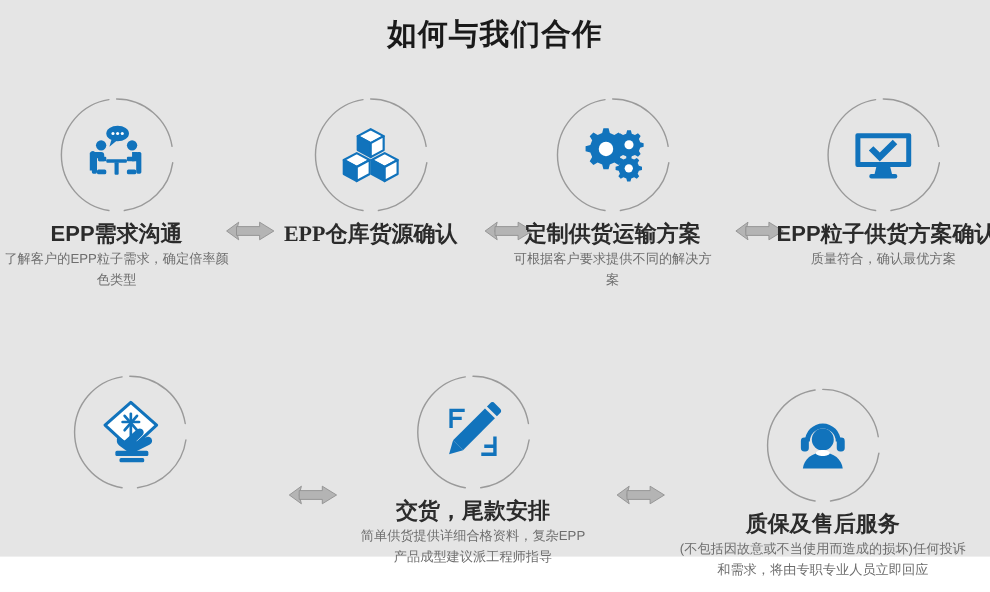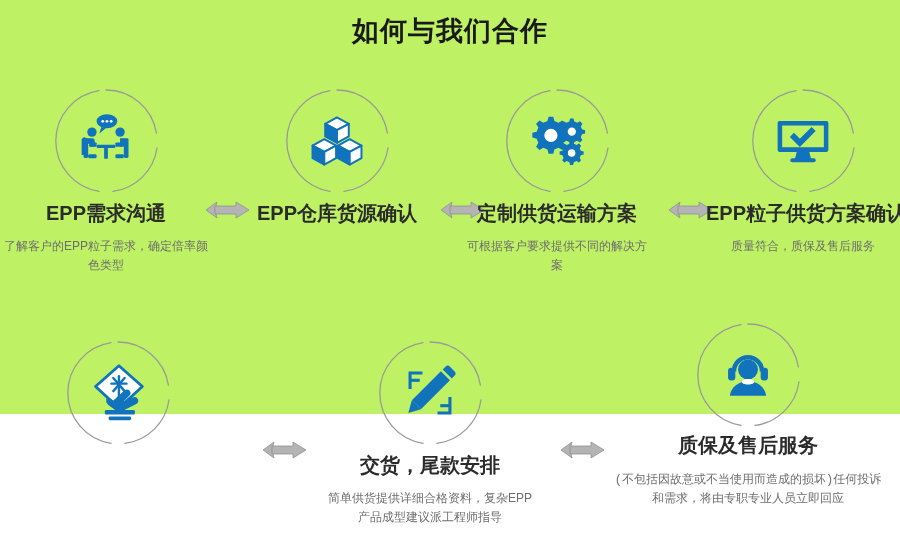"如何与我们合作" #page { background: #bef264 -> #e5e5e5; height: 414px -> 506px }
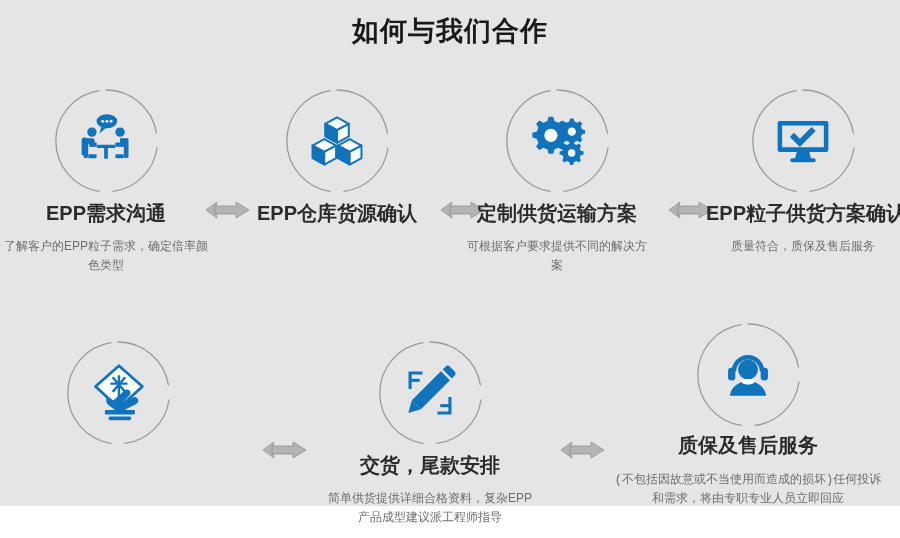"EPP仓库货源确认" div.step { font-family: none -> Liberation Serif, serif }
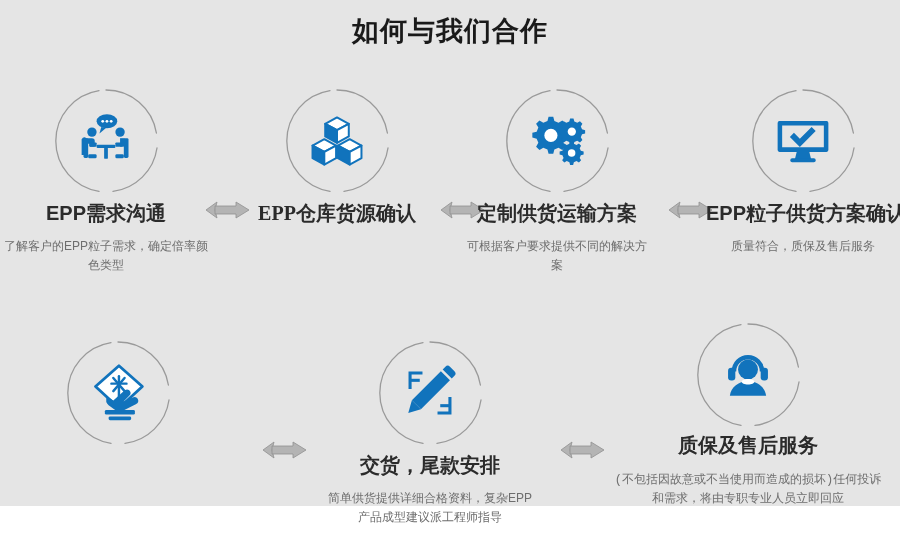"了解客户的EPP粒子需求，确定倍率颜色类型" .step-desc { margin-top: 14px -> 3px }
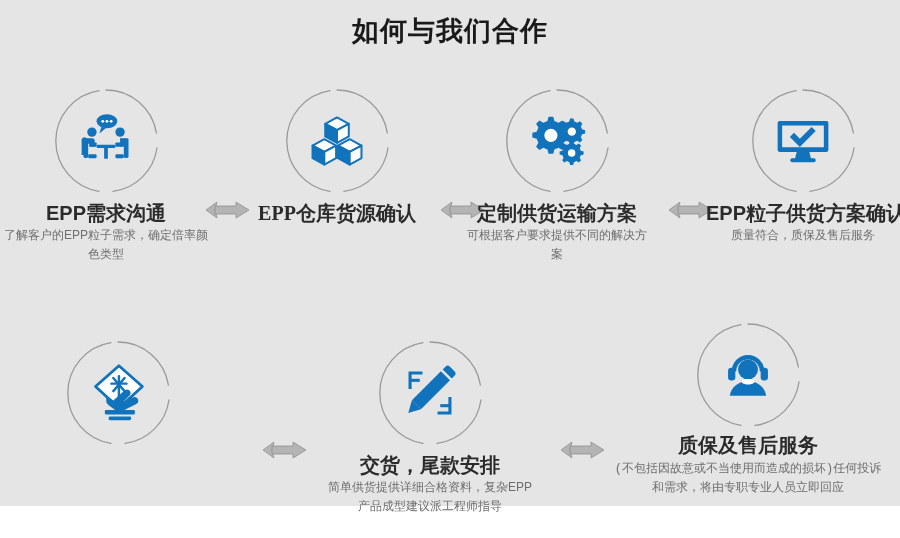"质量符合，质保及售后服务" div.step-desc { text: 质保及售后服务 -> 确认最优方案 }
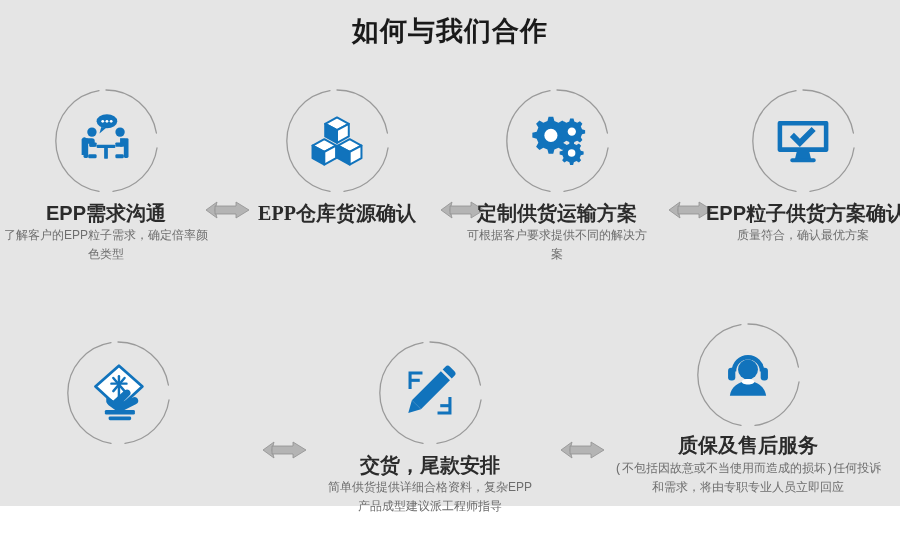"质保及售后服务" div.step { font-family: Liberation Mono, monospace -> none; top: 322px -> 352px }
